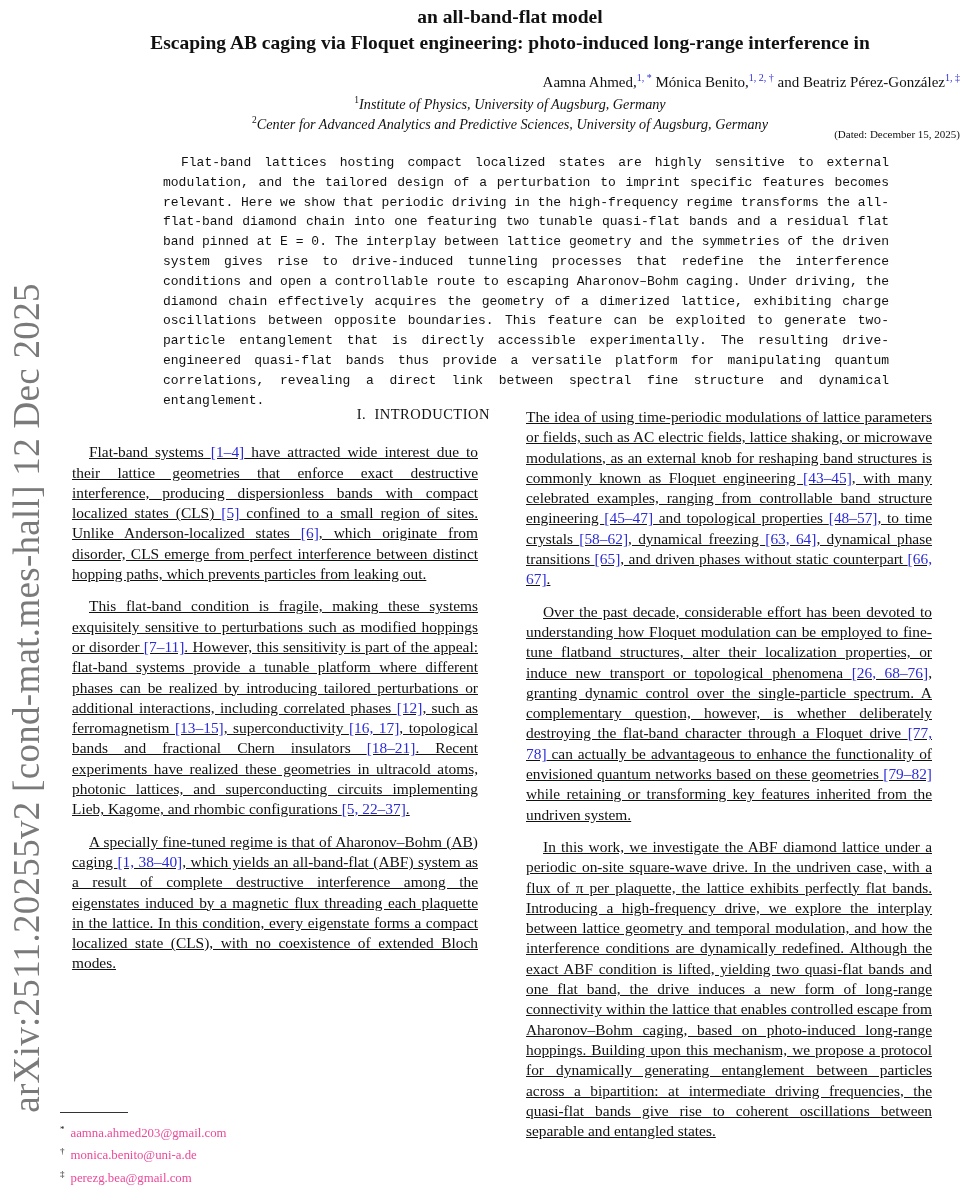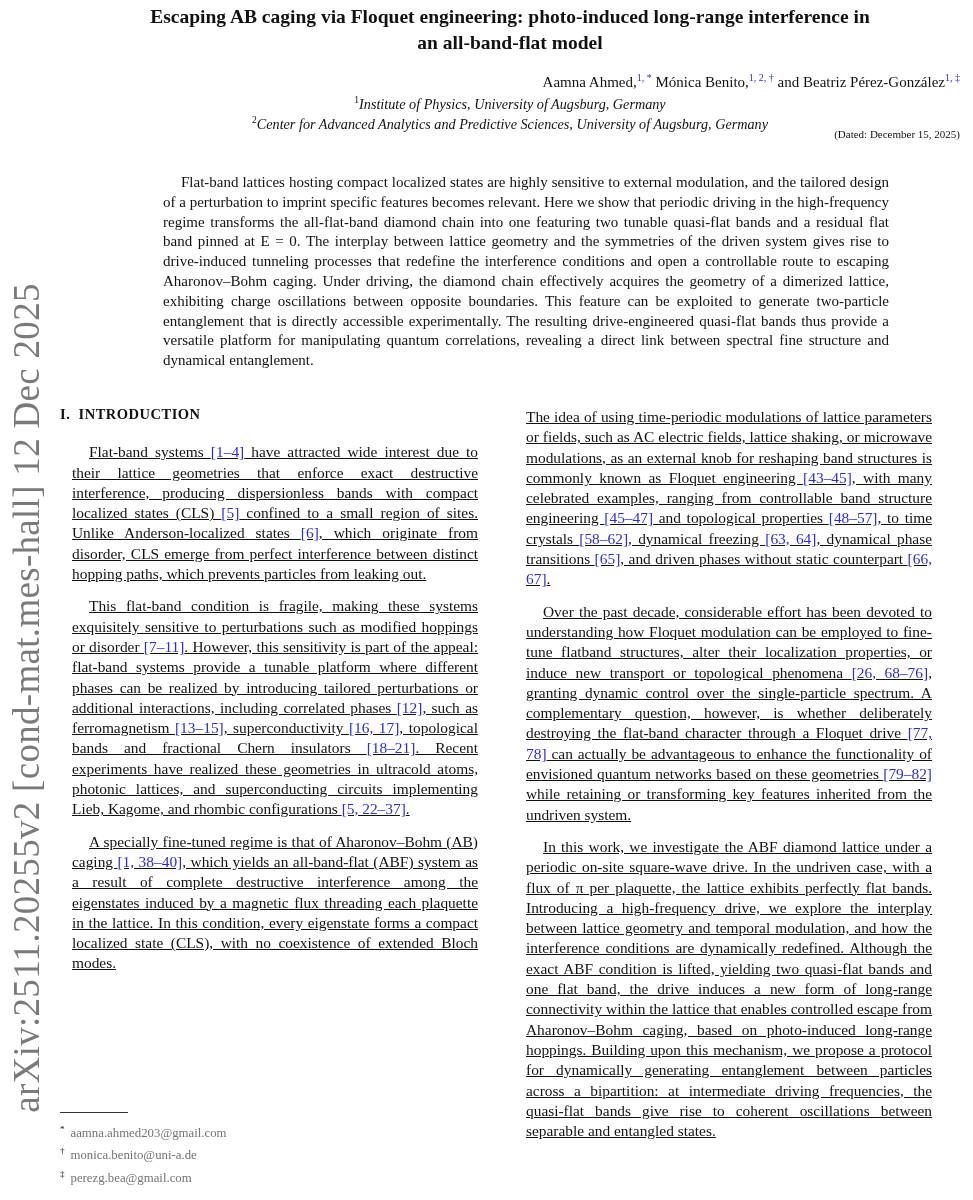"Escaping AB caging via Floquet" div { order: before "an all-band-flat model" -> after "an all-band-flat model" }
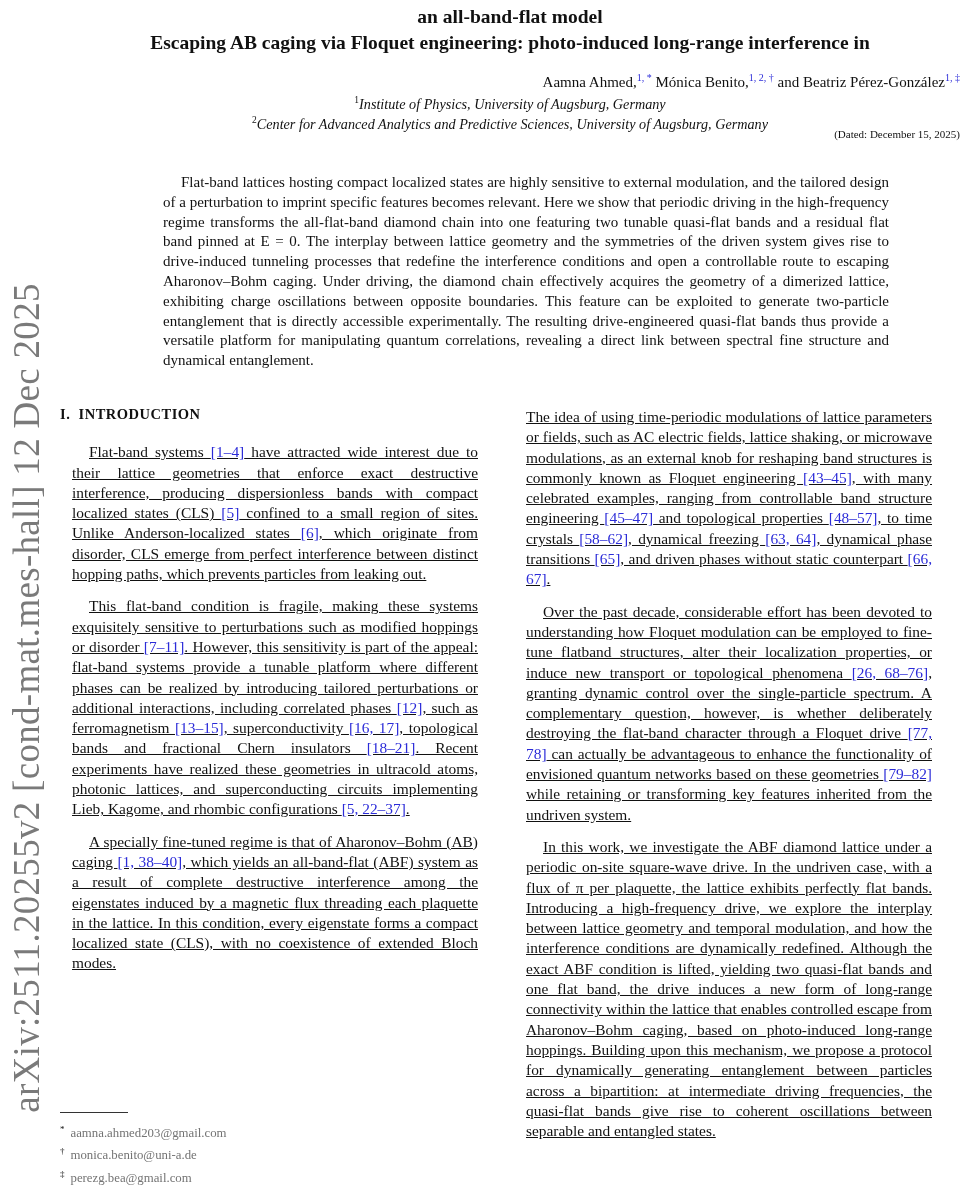"Flat-band lattices hosting compact" .abstract { font-family: Liberation Serif, serif -> Liberation Mono, monospace; font-size: 15px -> 13px; top: 173px -> 153px }
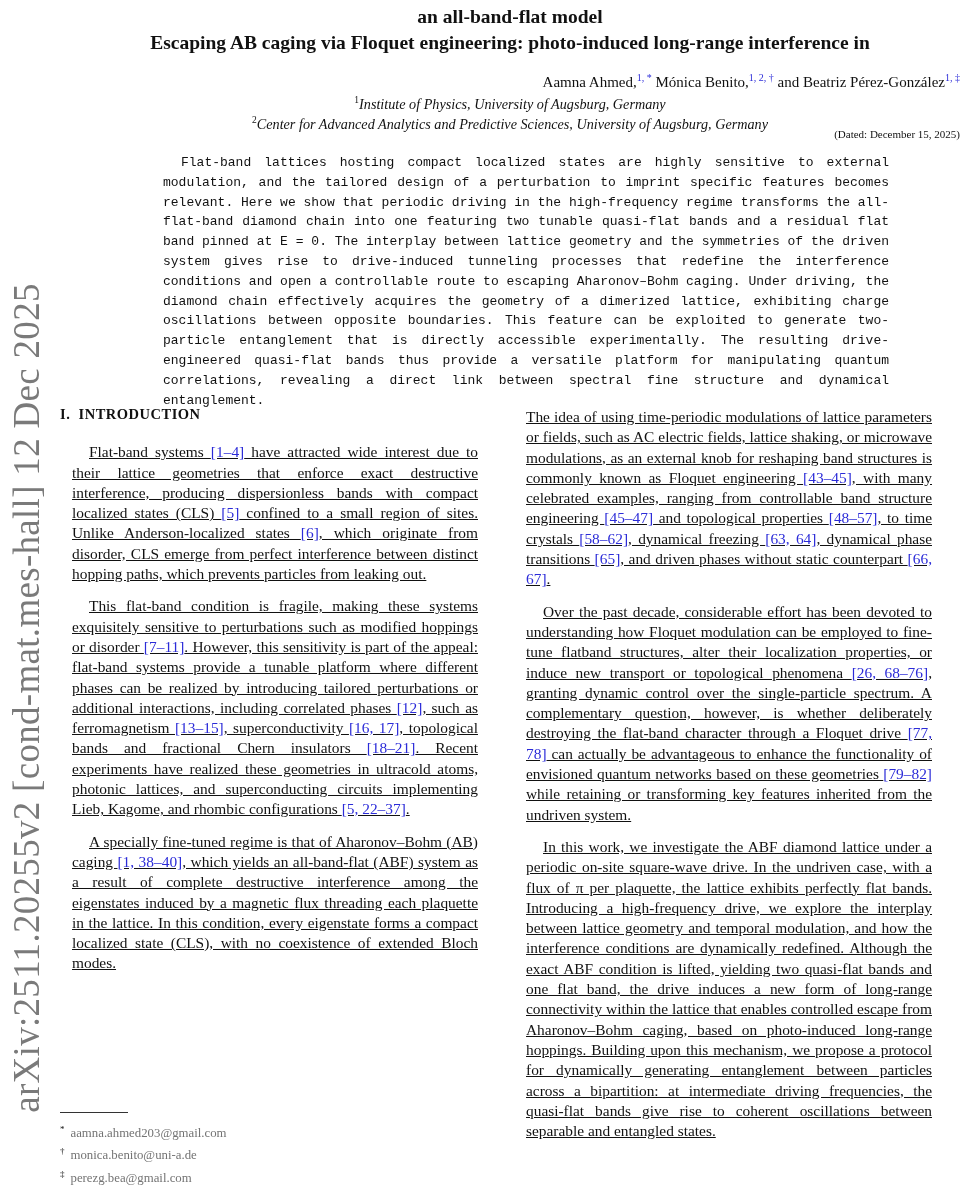"I. INTRODUCTION" .section-head { font-weight: bold -> normal; text-align: left -> right }
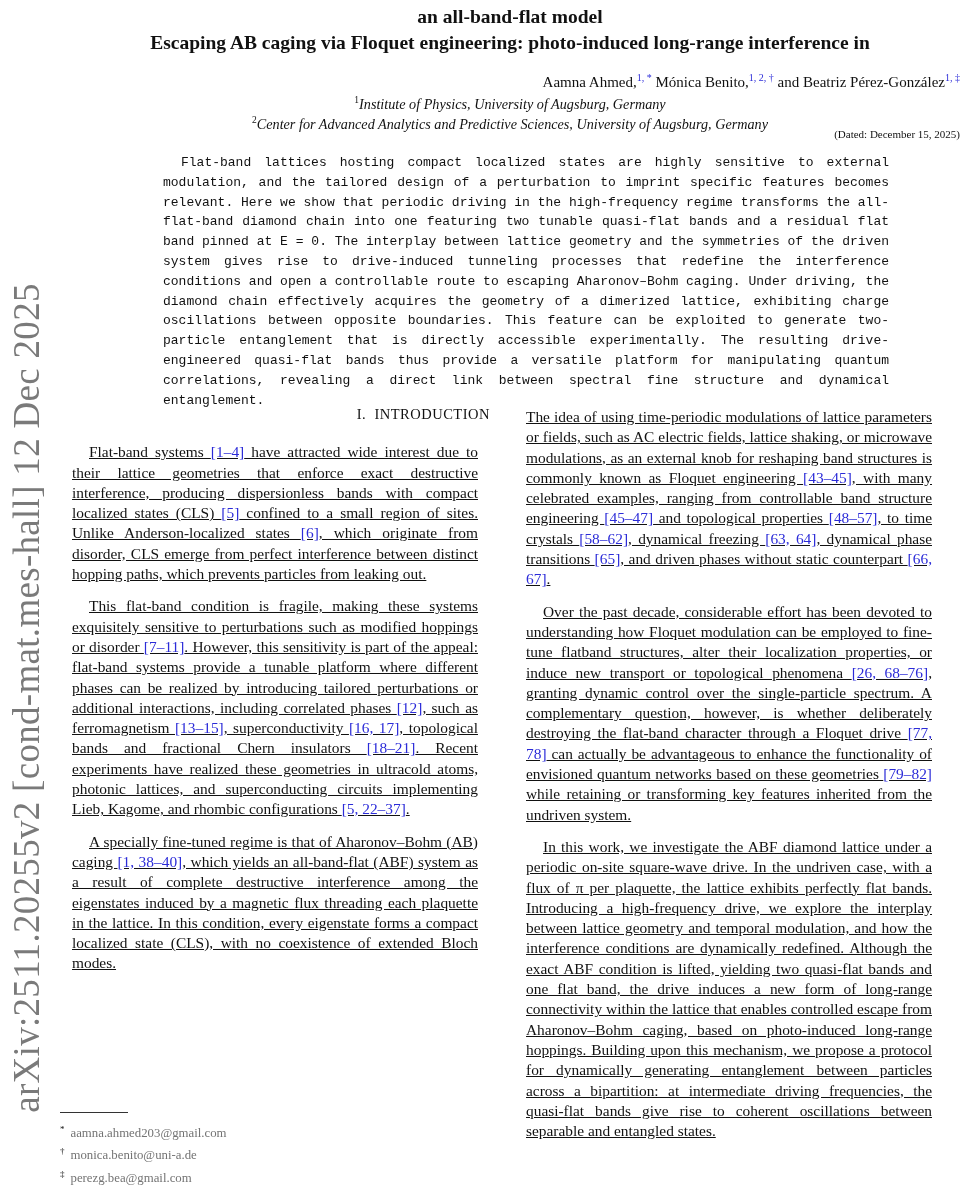"aamna.ahmed203@gmail.com" .mag { color: #737373 -> #ec4899 }
